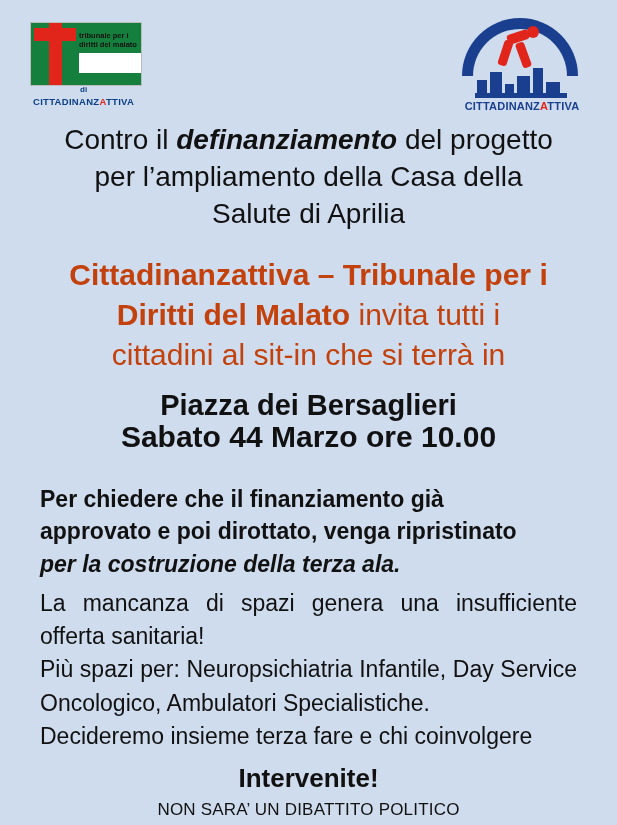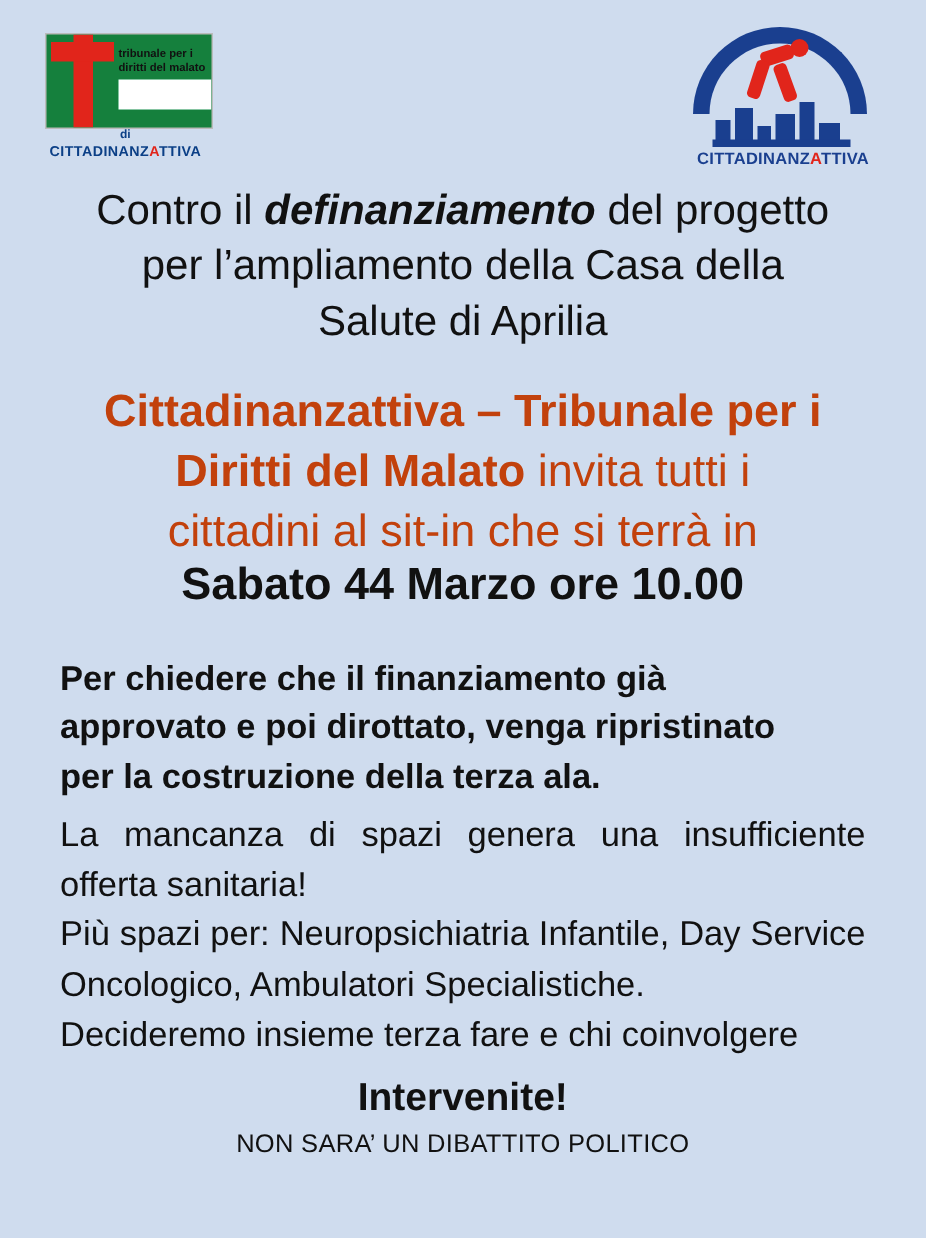"Piazza dei Bersaglieri" div.place { html: none -> <div>Piazza dei Bersaglieri</div> }
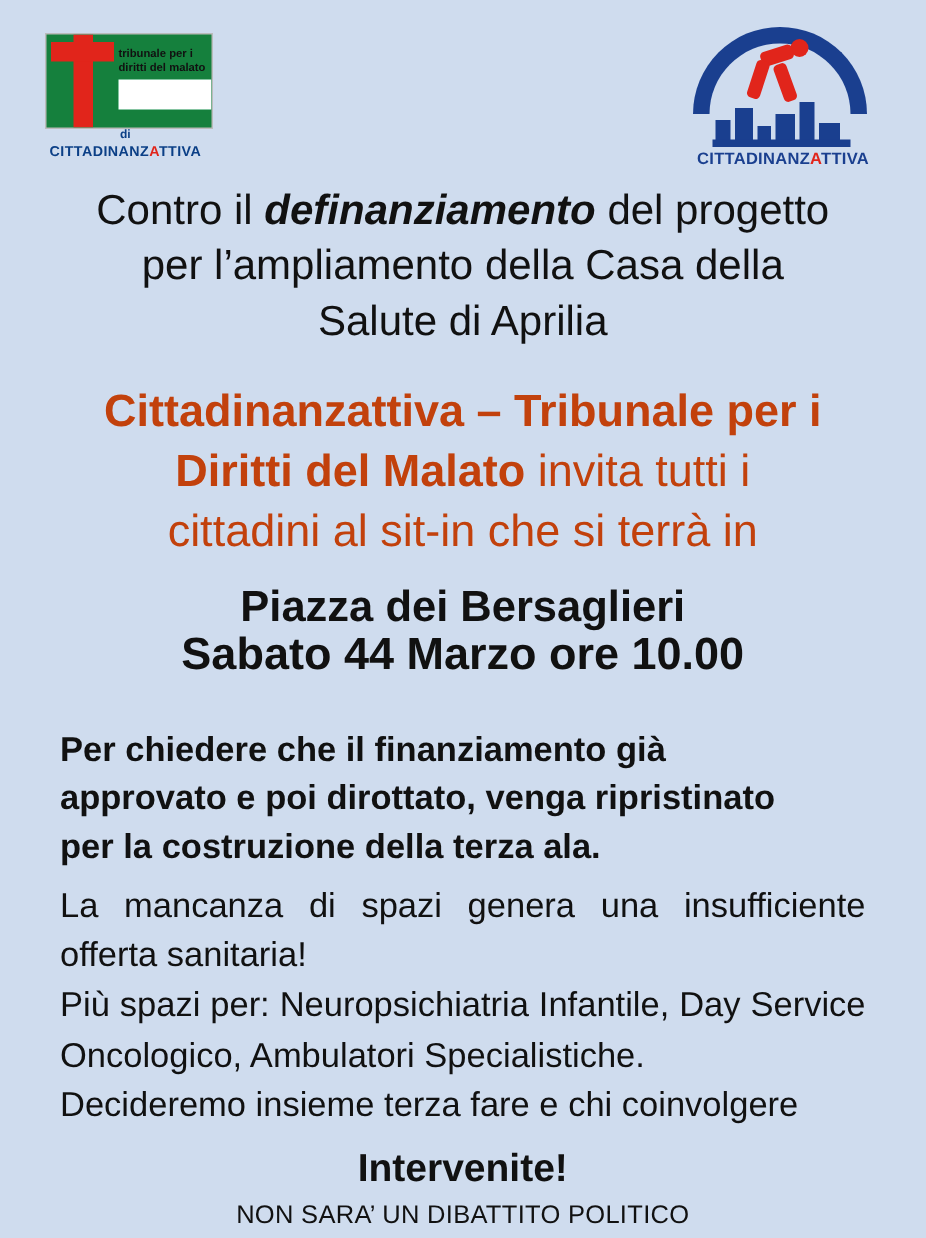"per la costruzione della terza" .para-bold p.last { font-style: none -> italic }
